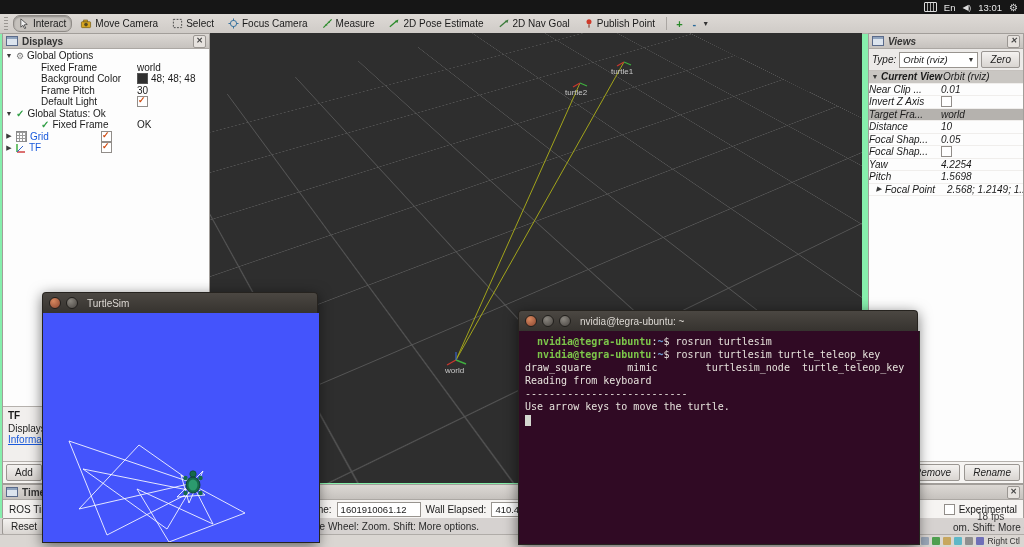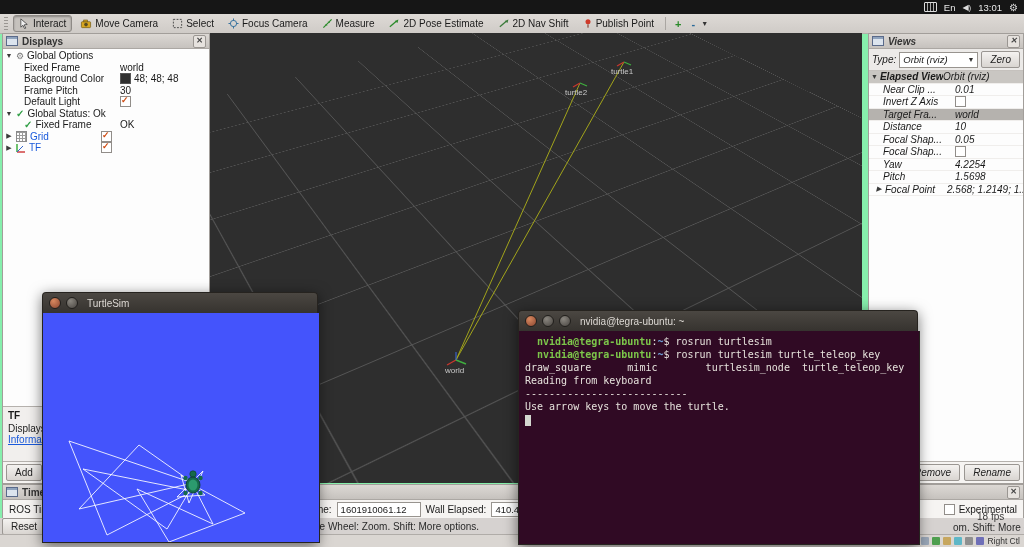"Interact" .tool.active { border-radius: none -> 7px }
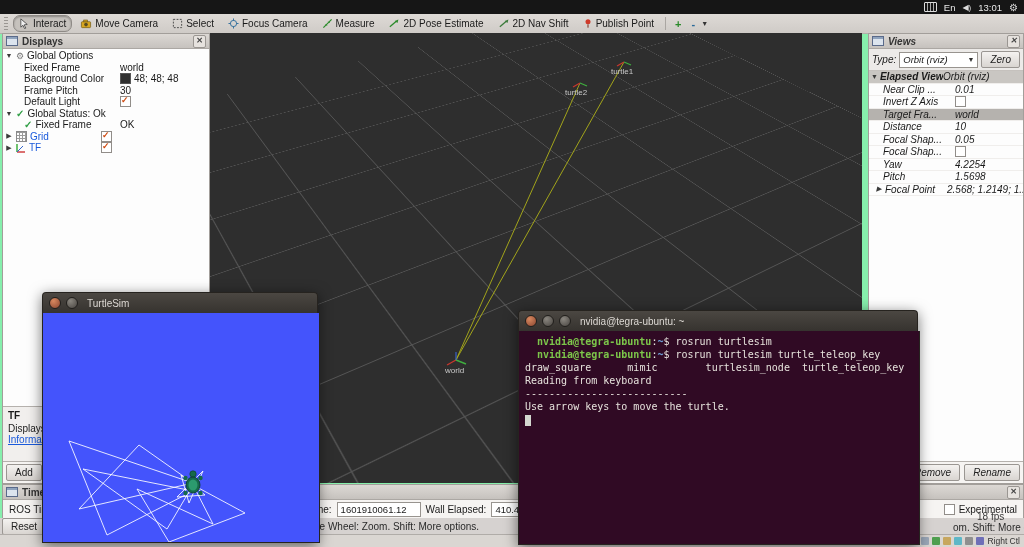"2D Nav Shift" span { text: Shift -> Goal }
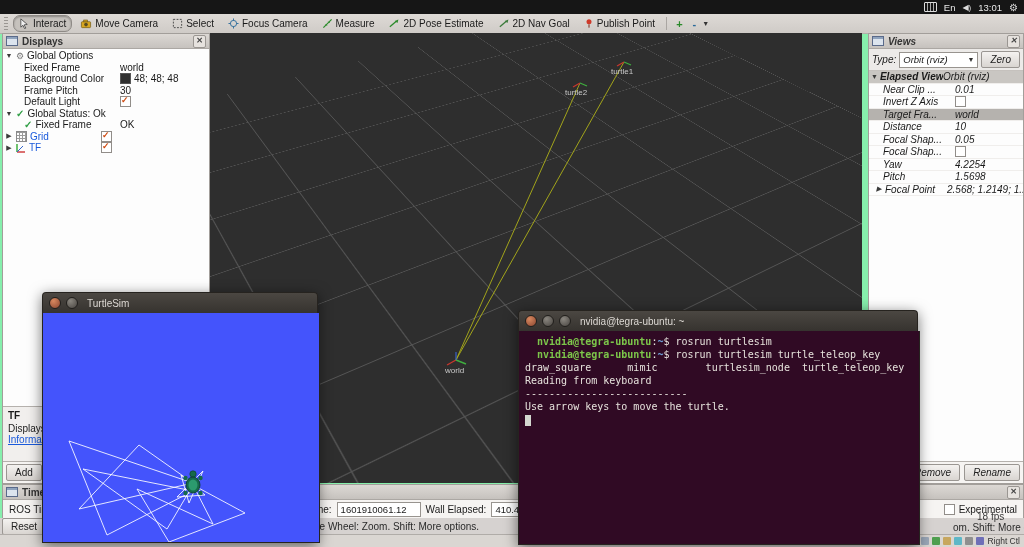"Fixed Frame" .dname { padding-left: 21px -> 38px }
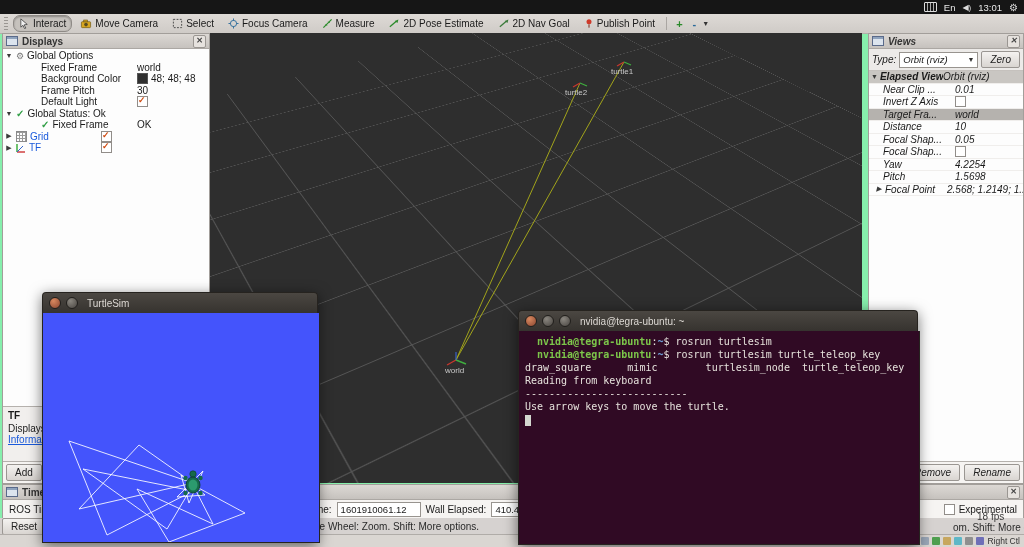"Elapsed View" span { text: Elapsed -> Current }
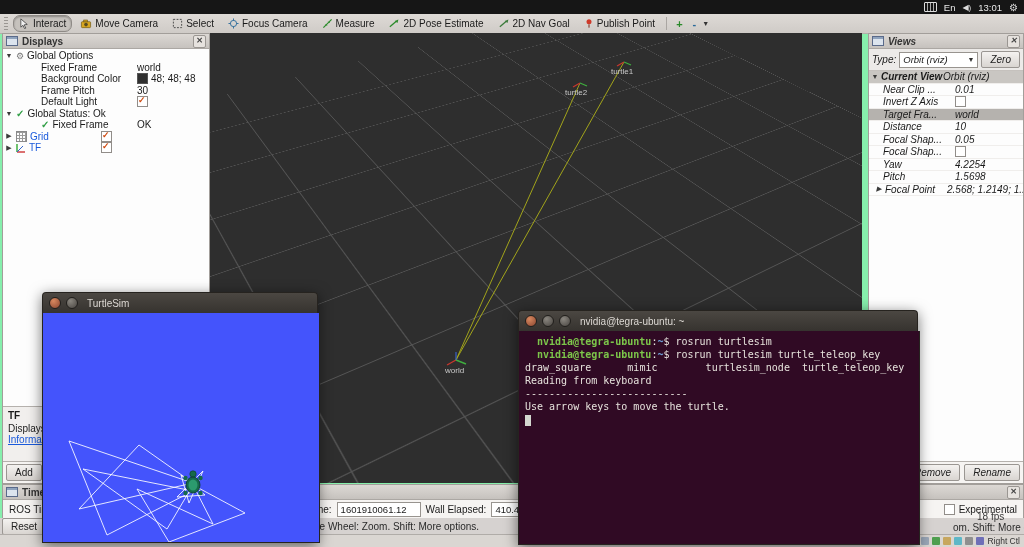"Near Clip ..." .vrow .vname { padding-left: 14px -> none }
